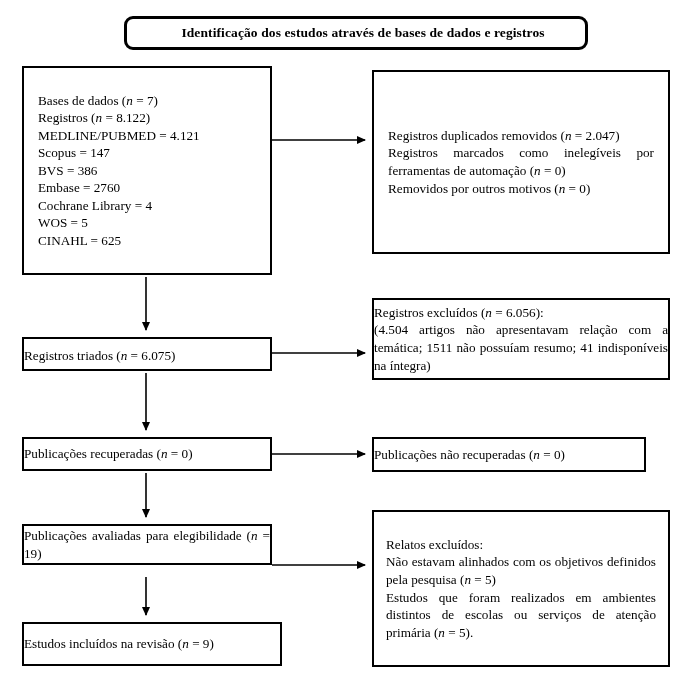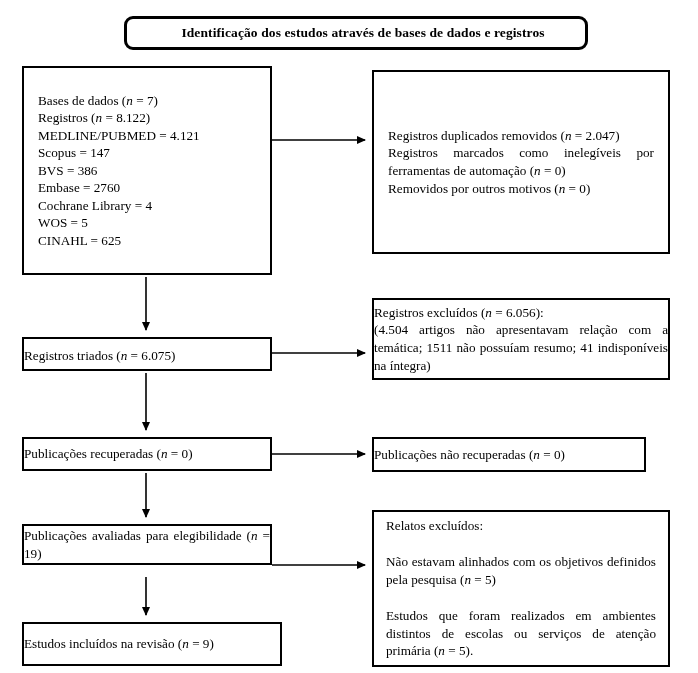"Relatos excluídos:" #box-reports-excl { justify-content: space-between -> none }
